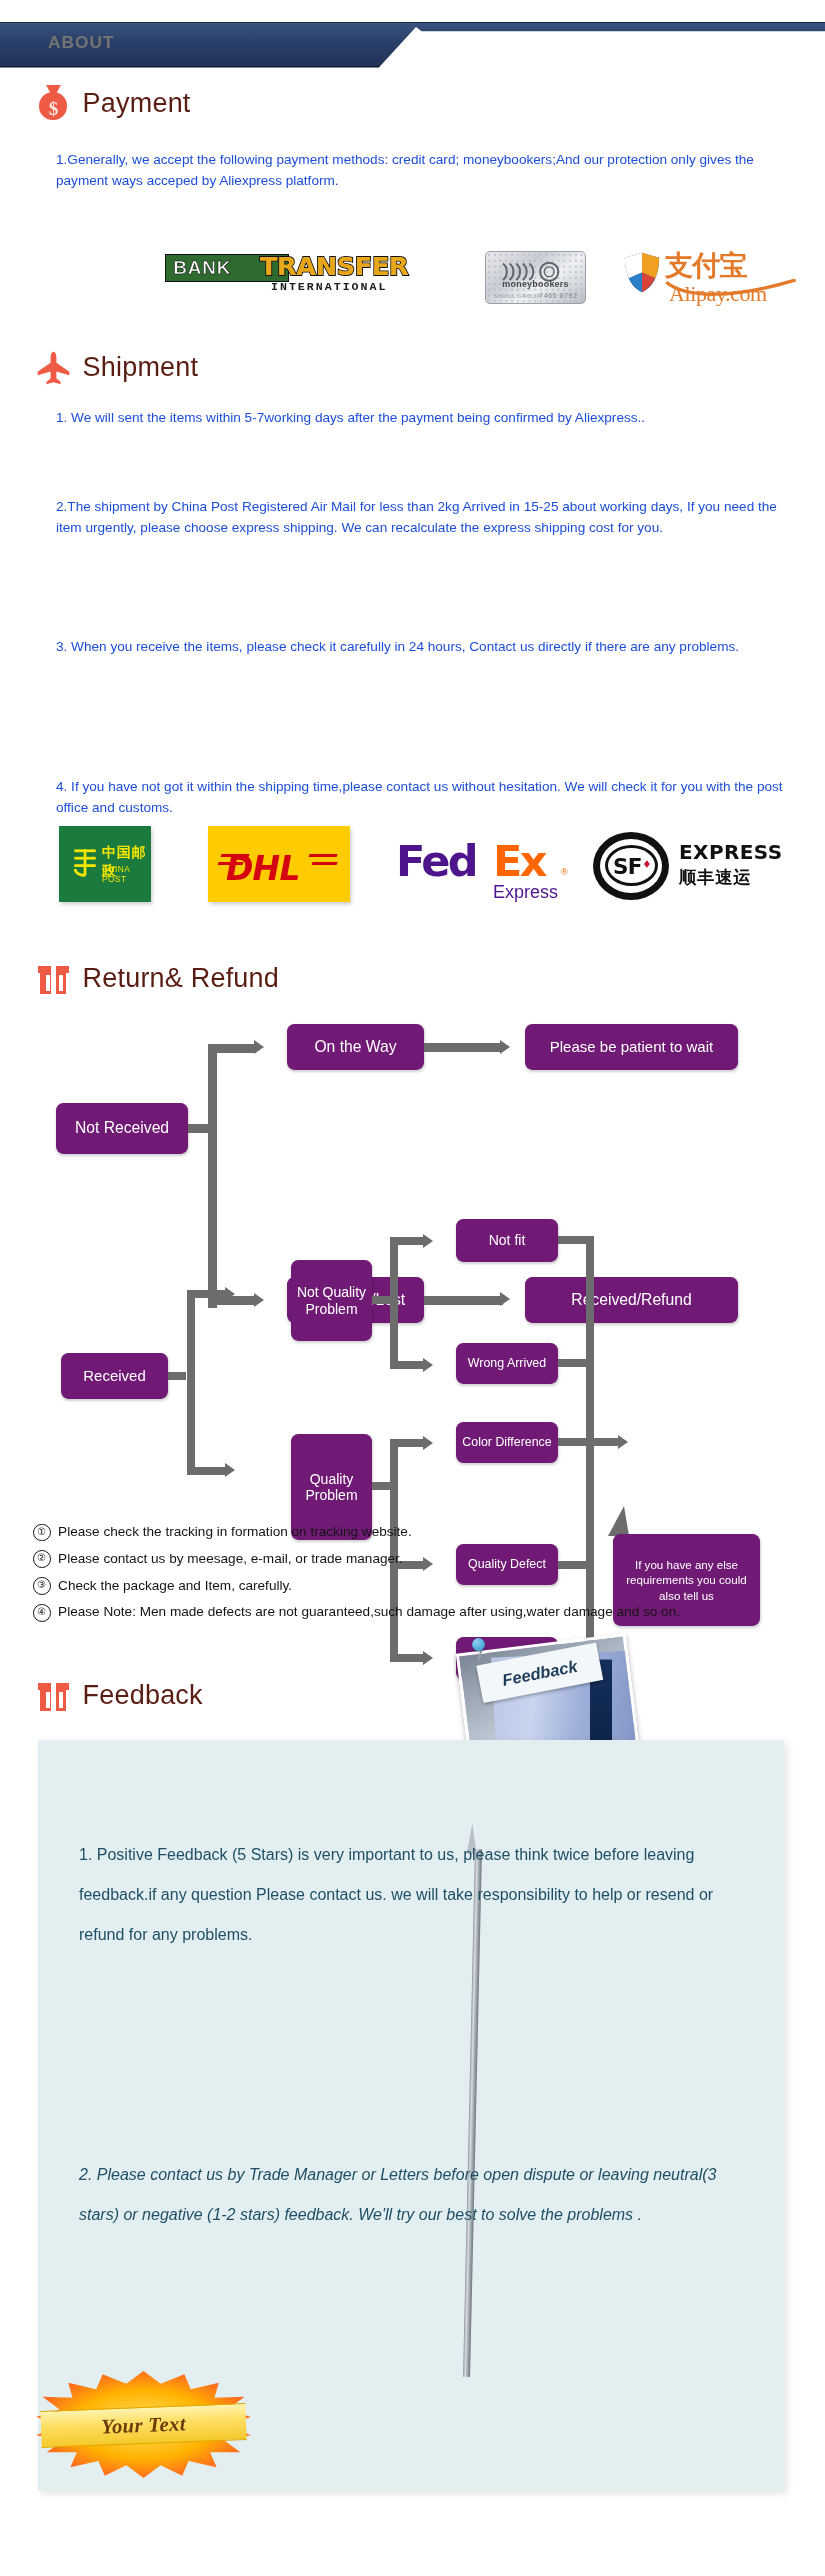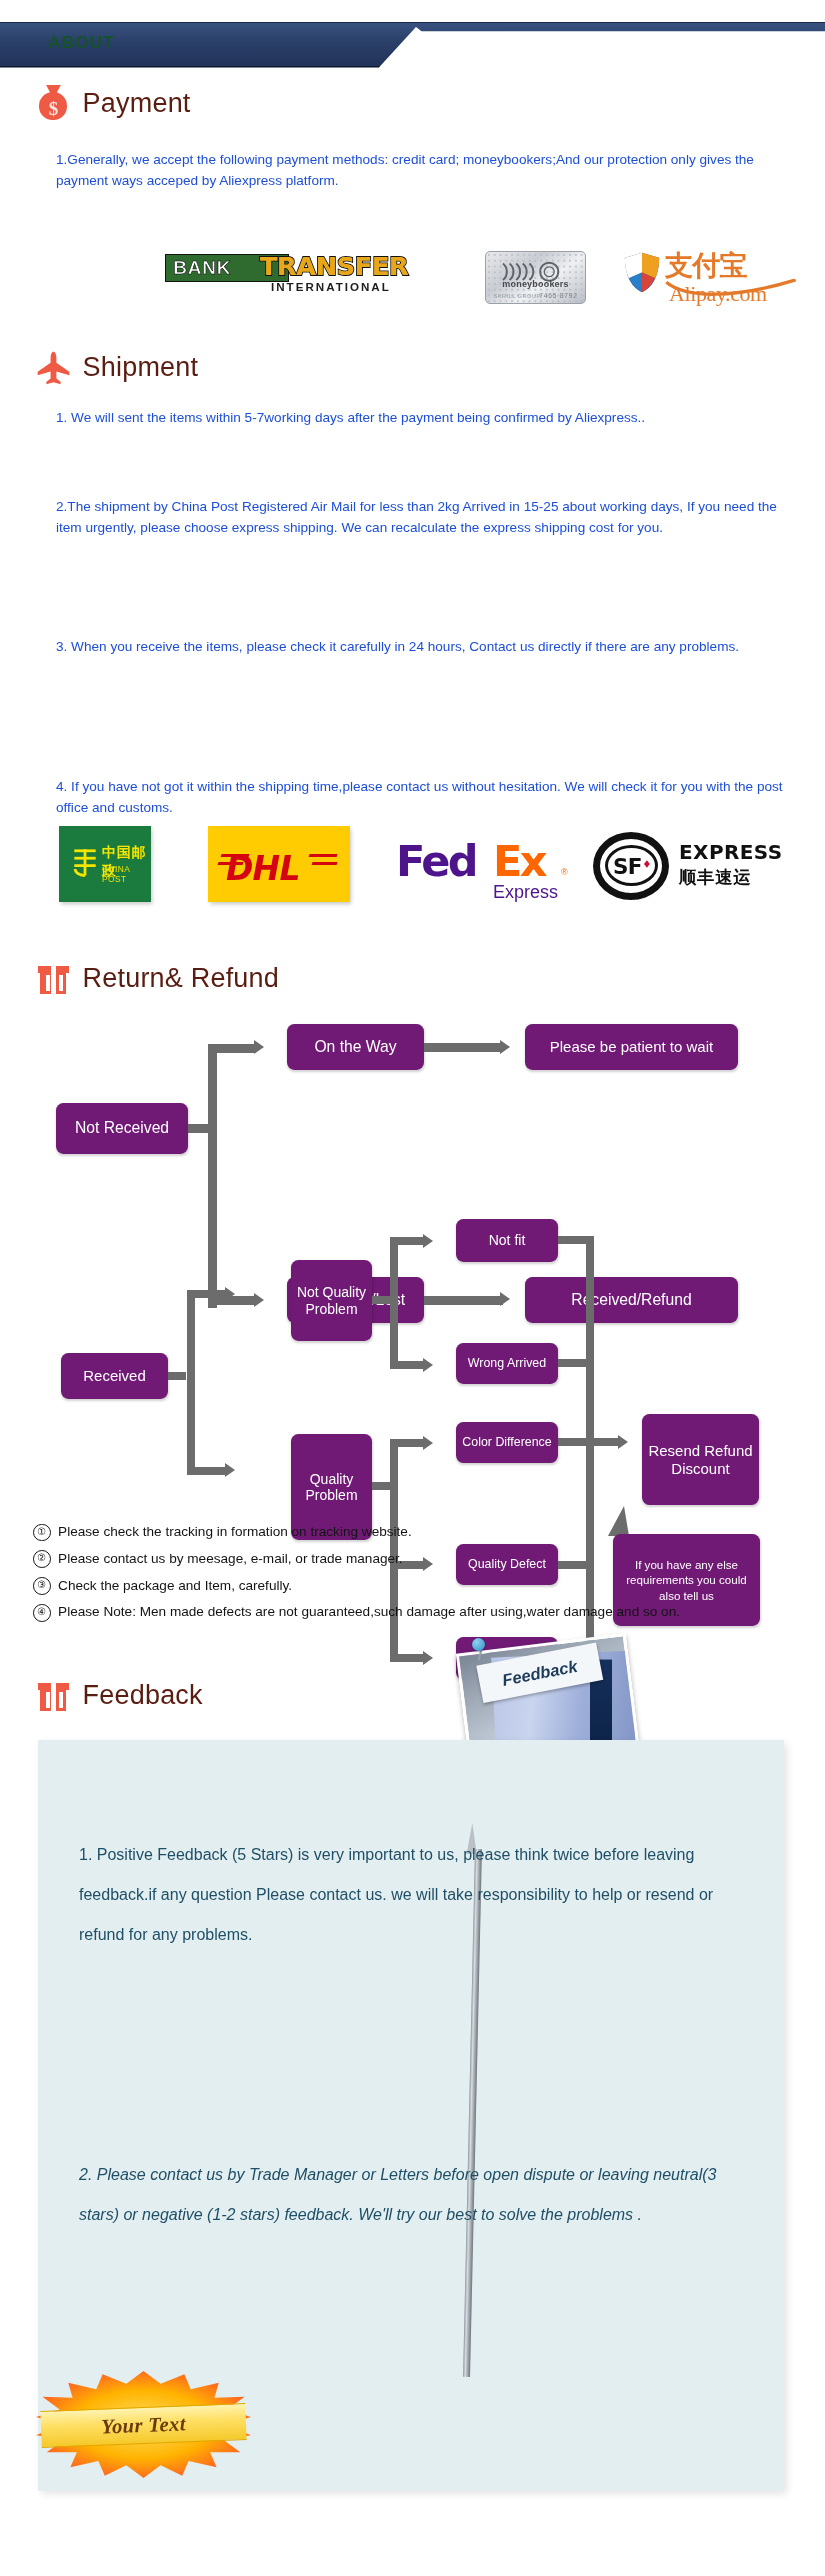"ABOUT" .ribbon-label { color: #14532d -> #737373 }
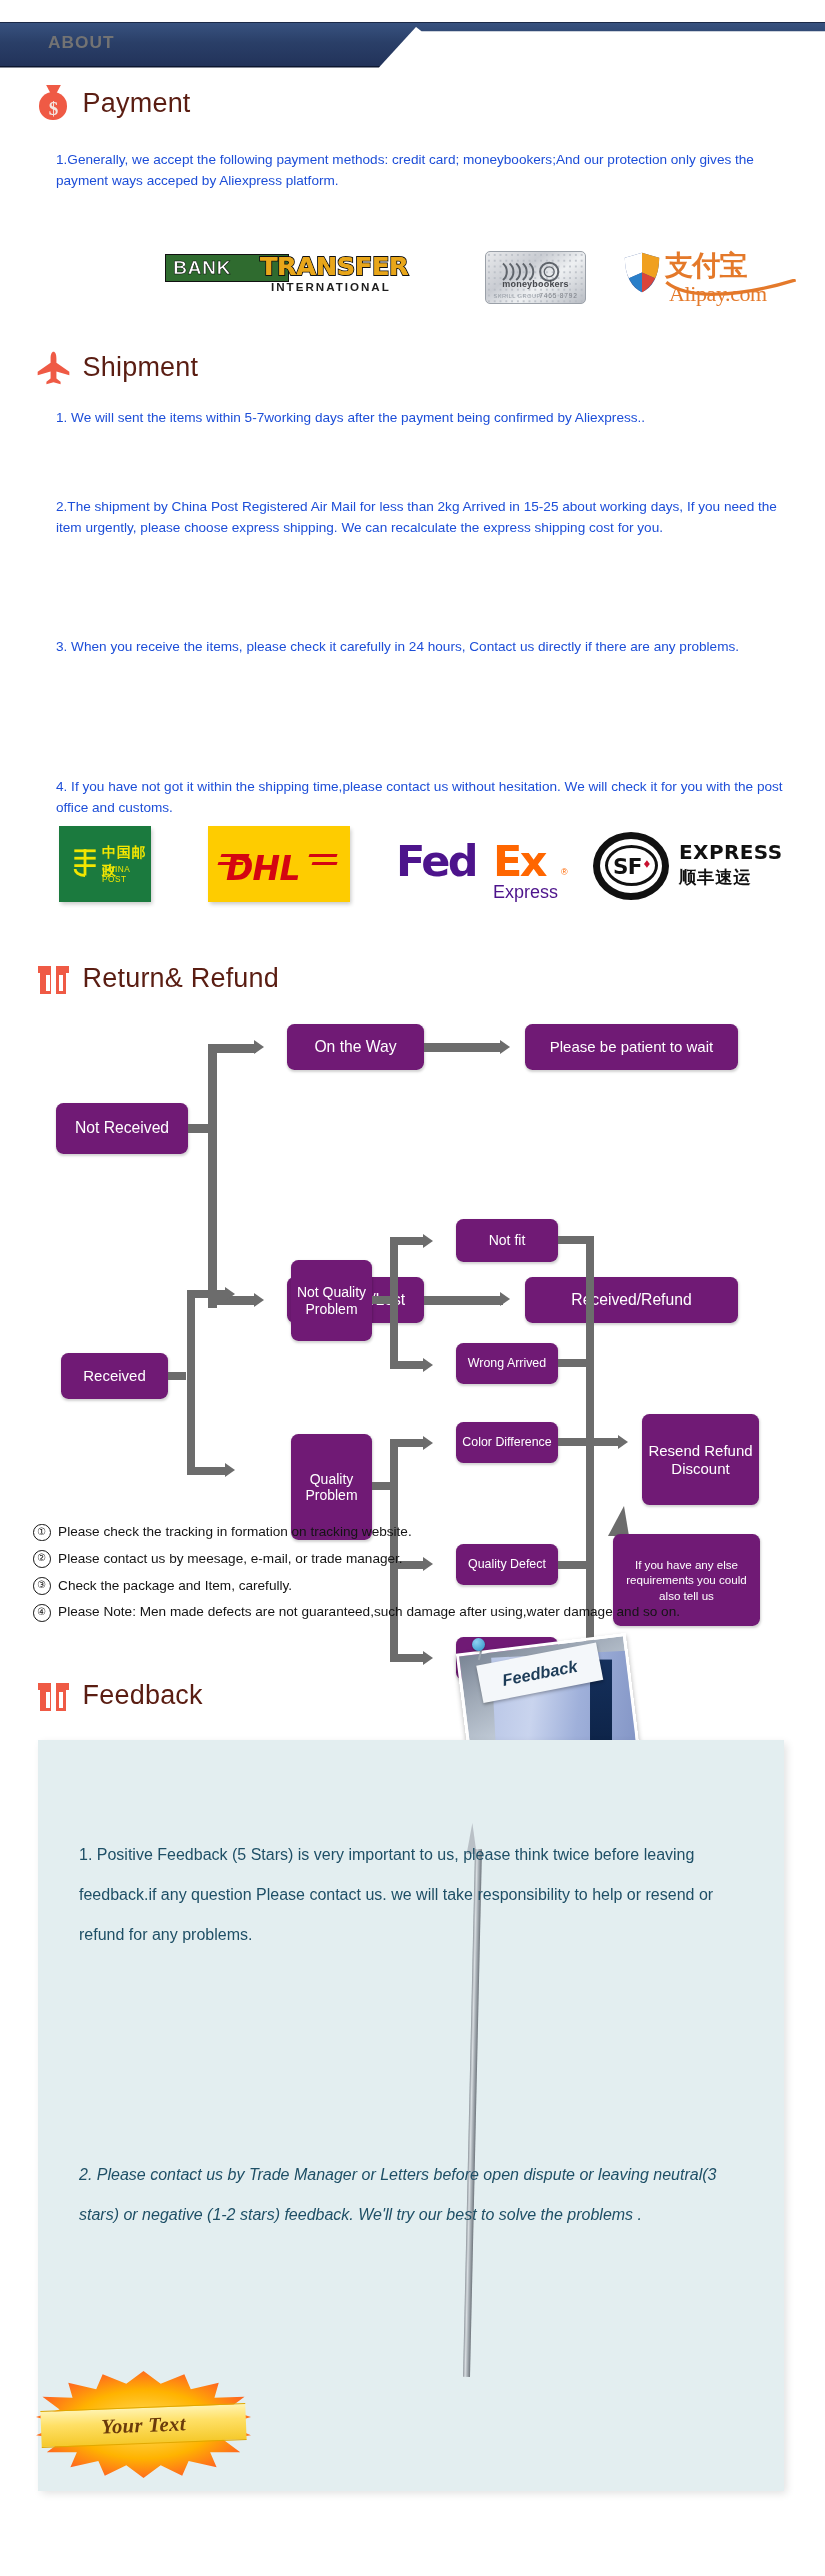"INTERNATIONAL" .intl-word { font-family: Liberation Sans, sans-serif -> Liberation Mono, monospace }
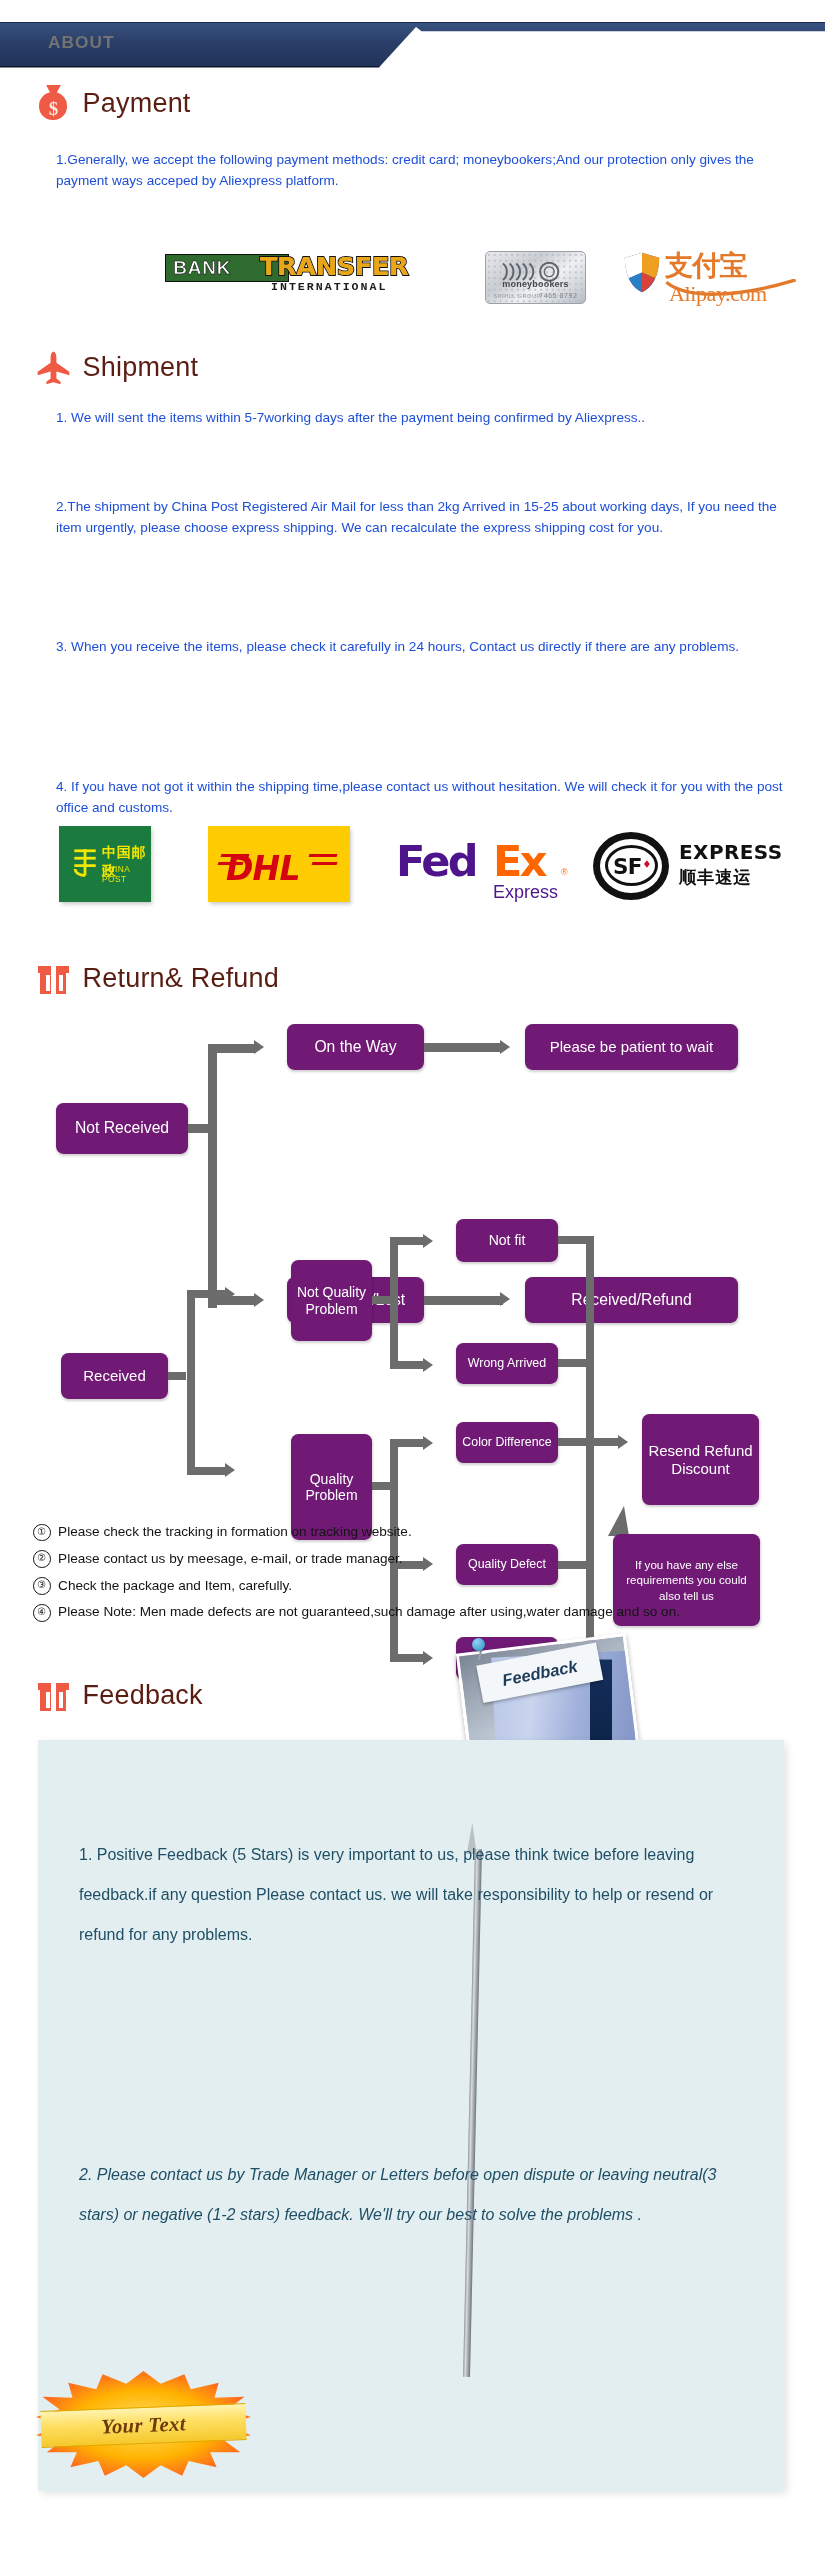"Resend Refund Discount" div.node { html: <div>Resend Refund Discount</div> -> none }
